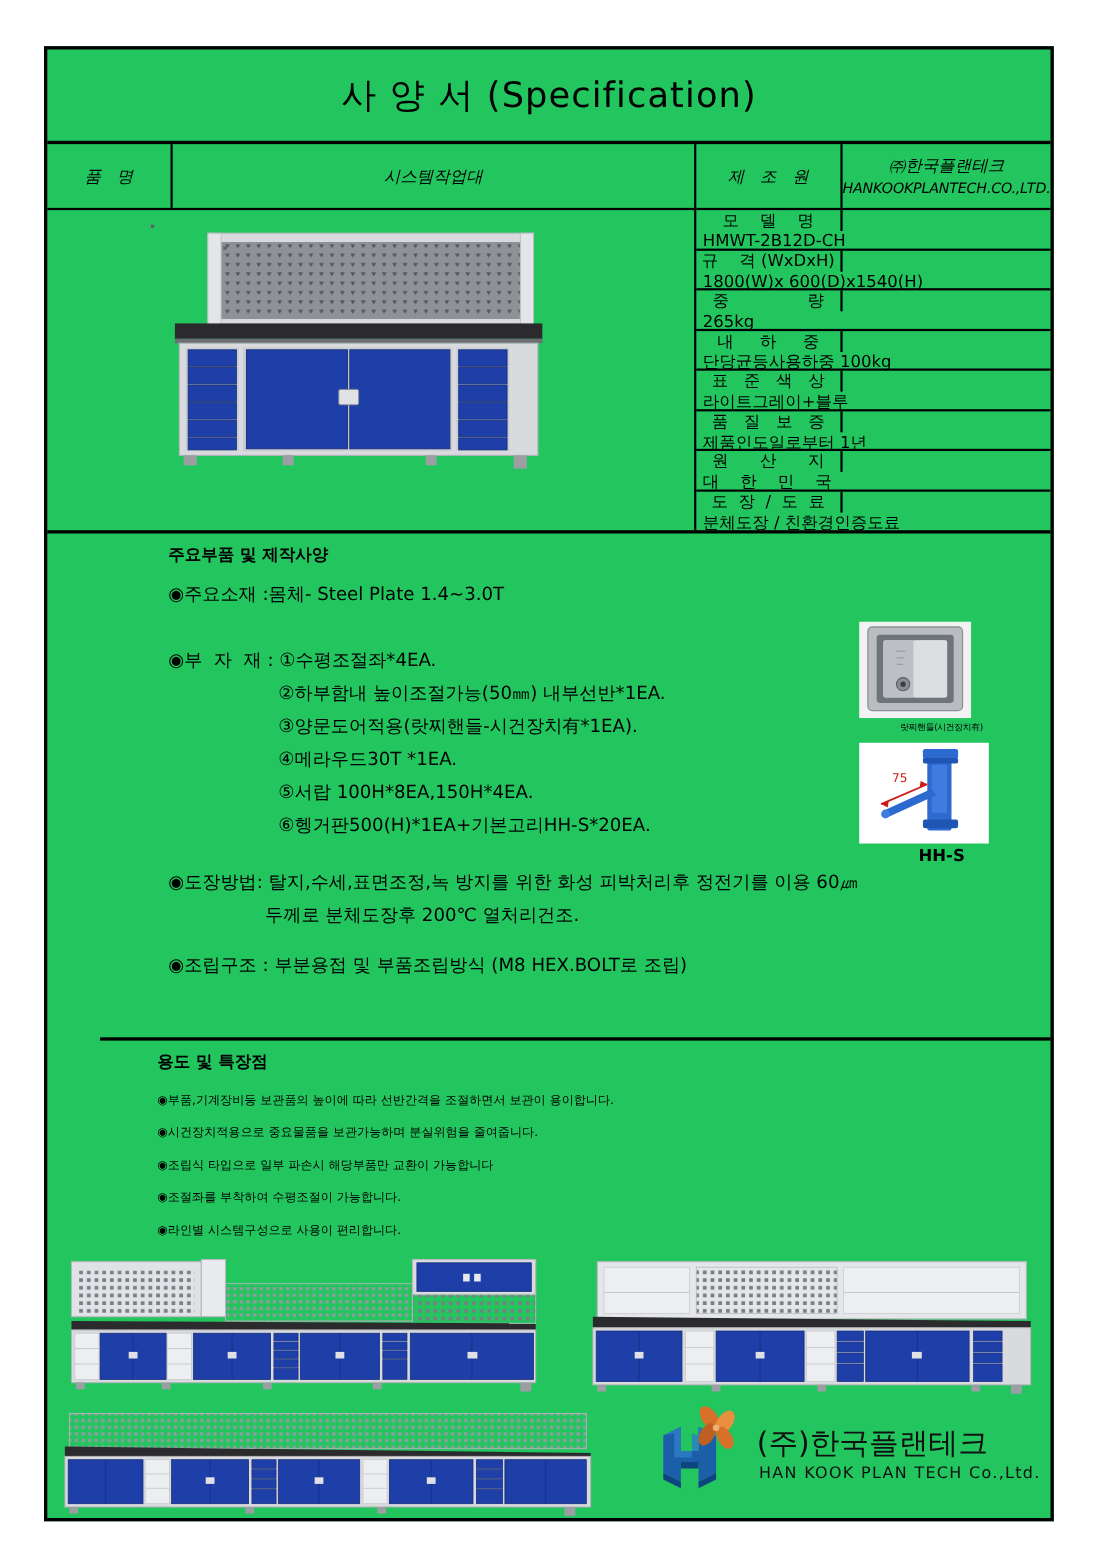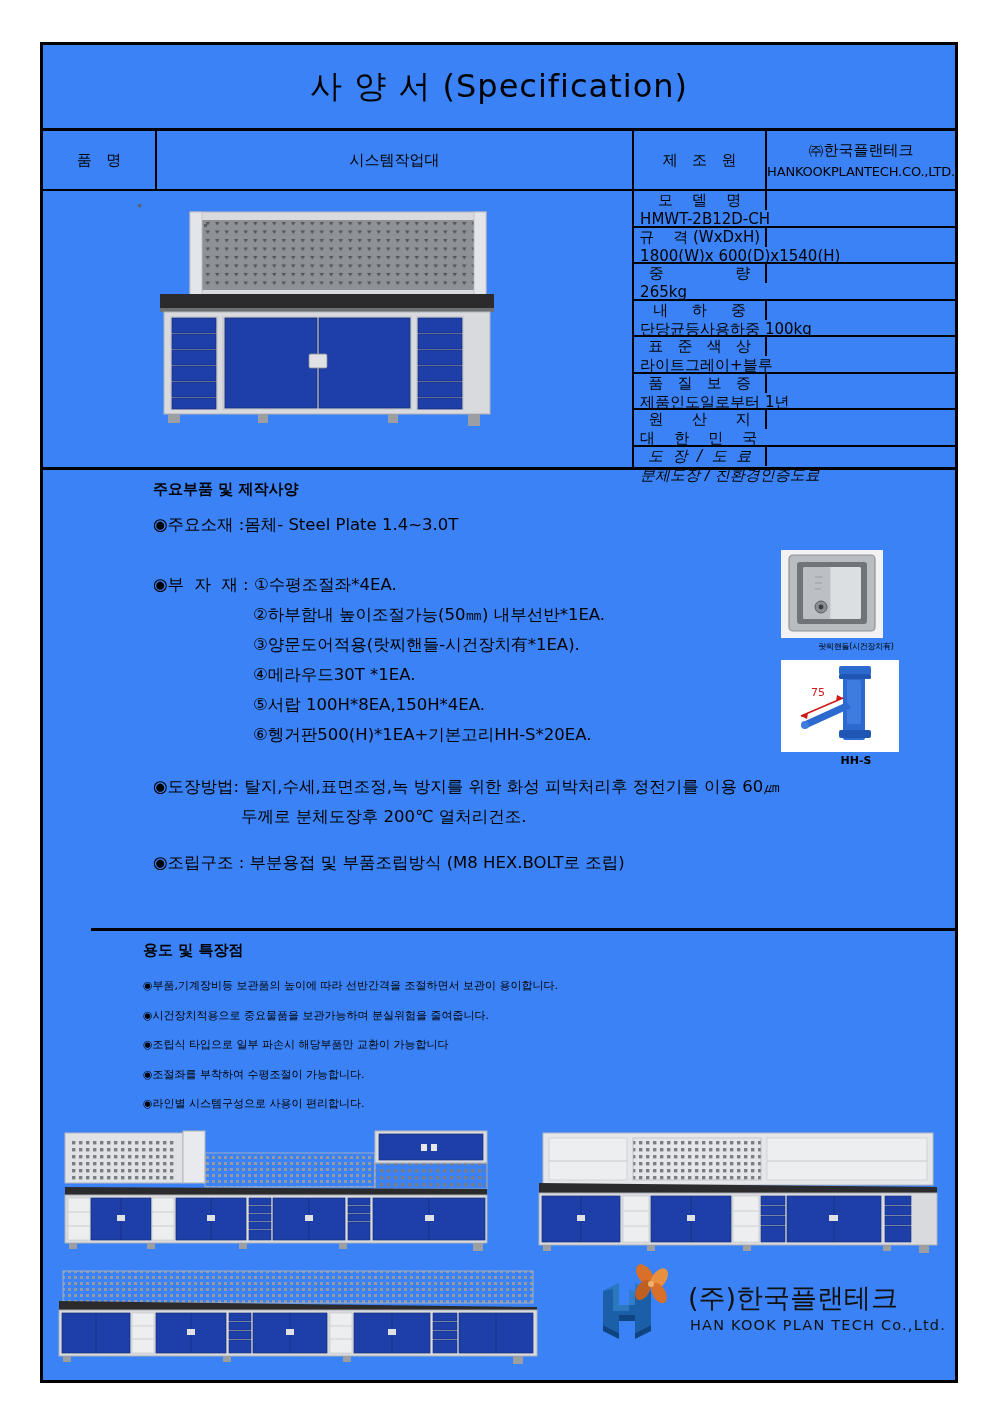"사 양 서 (Specification)" #sheet { background: #3b82f6 -> #22c55e }
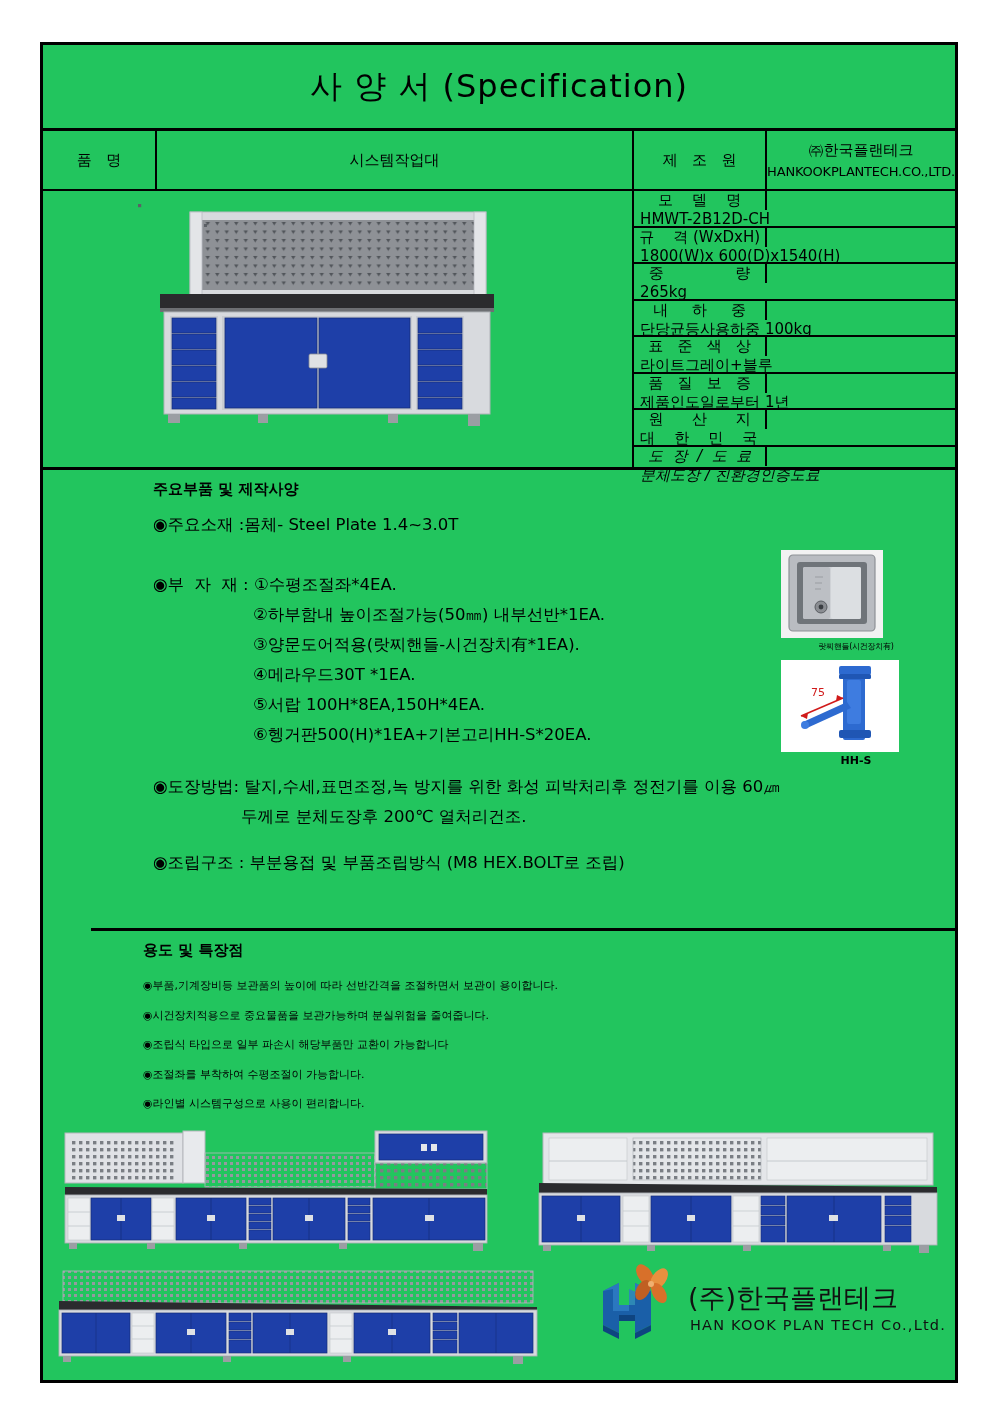"품 명" .prow { font-style: none -> italic }
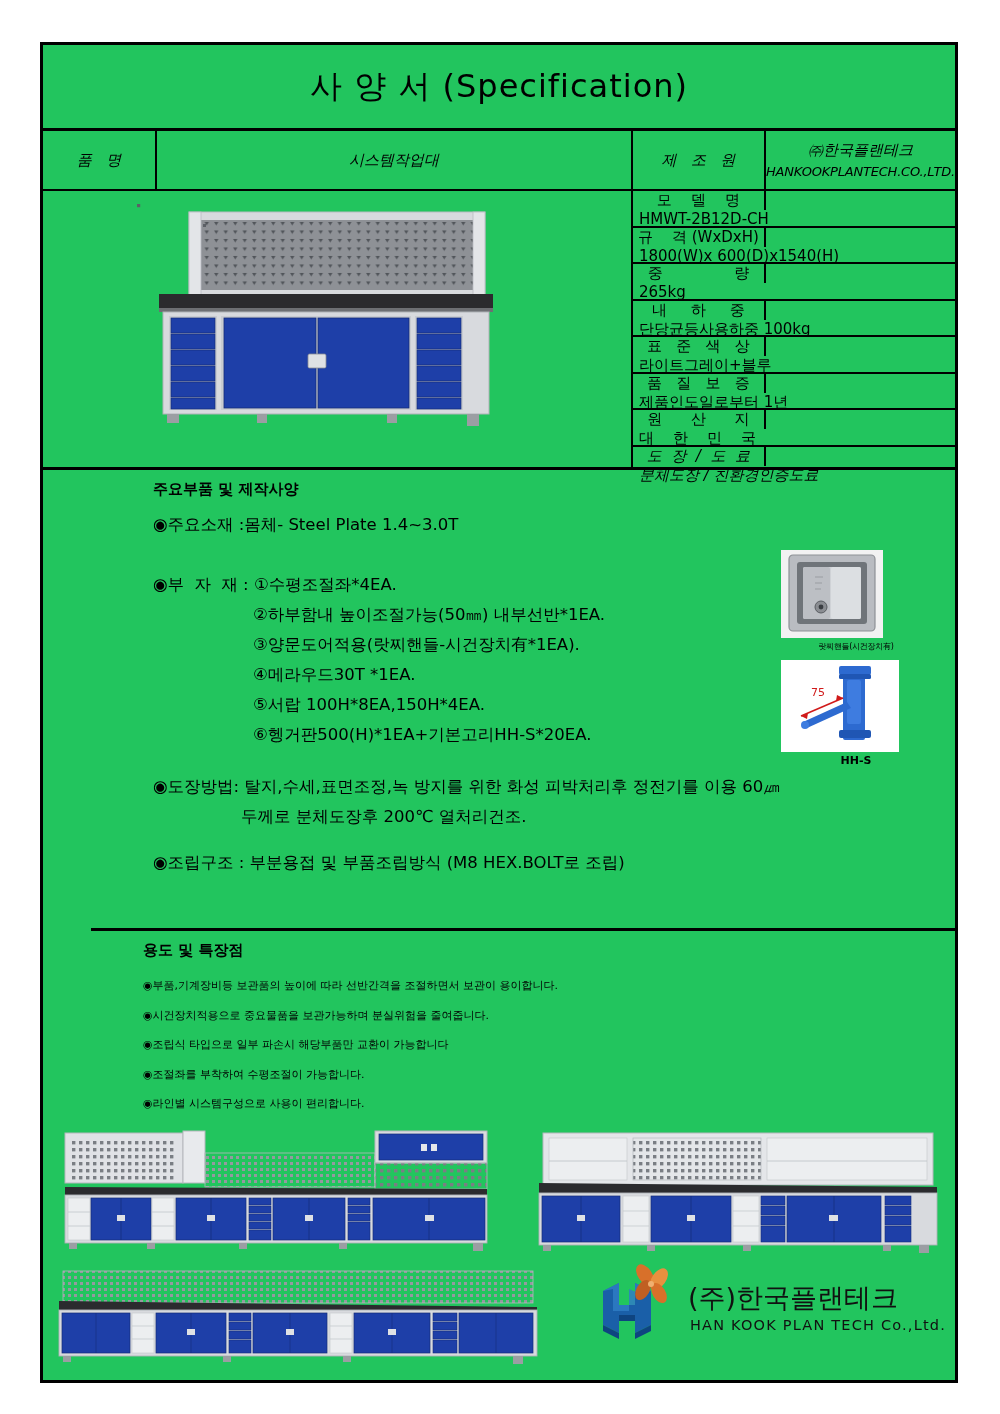"도 장 / 도 료" div.rrow { font-style: italic -> none; height: 20px -> 35px }
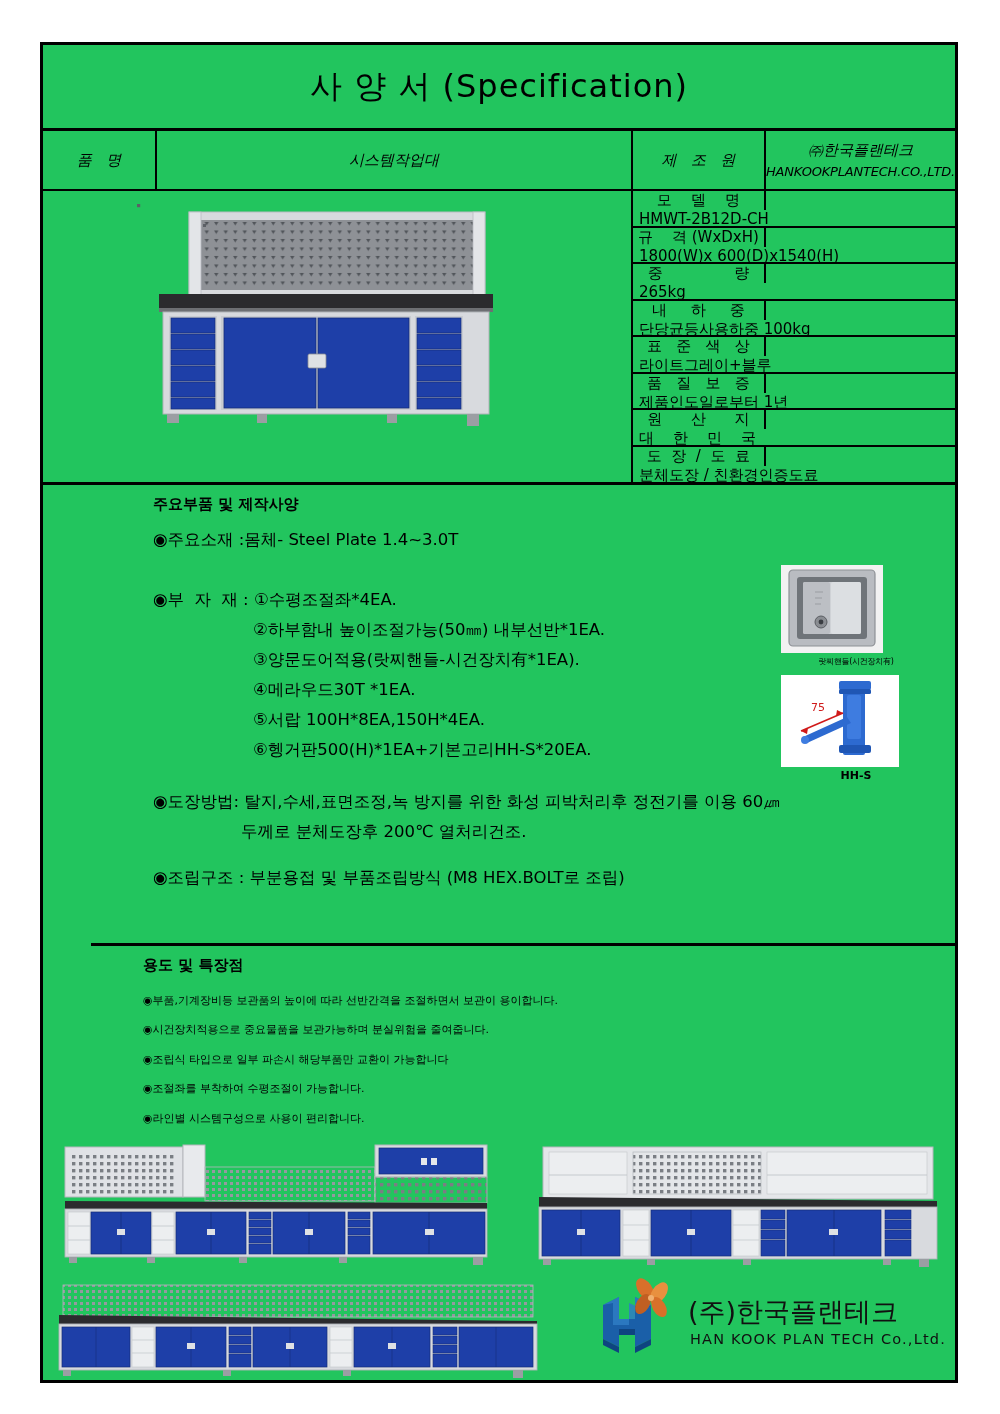"HH-S" .cap2 { font-size: 11px -> 15px }
